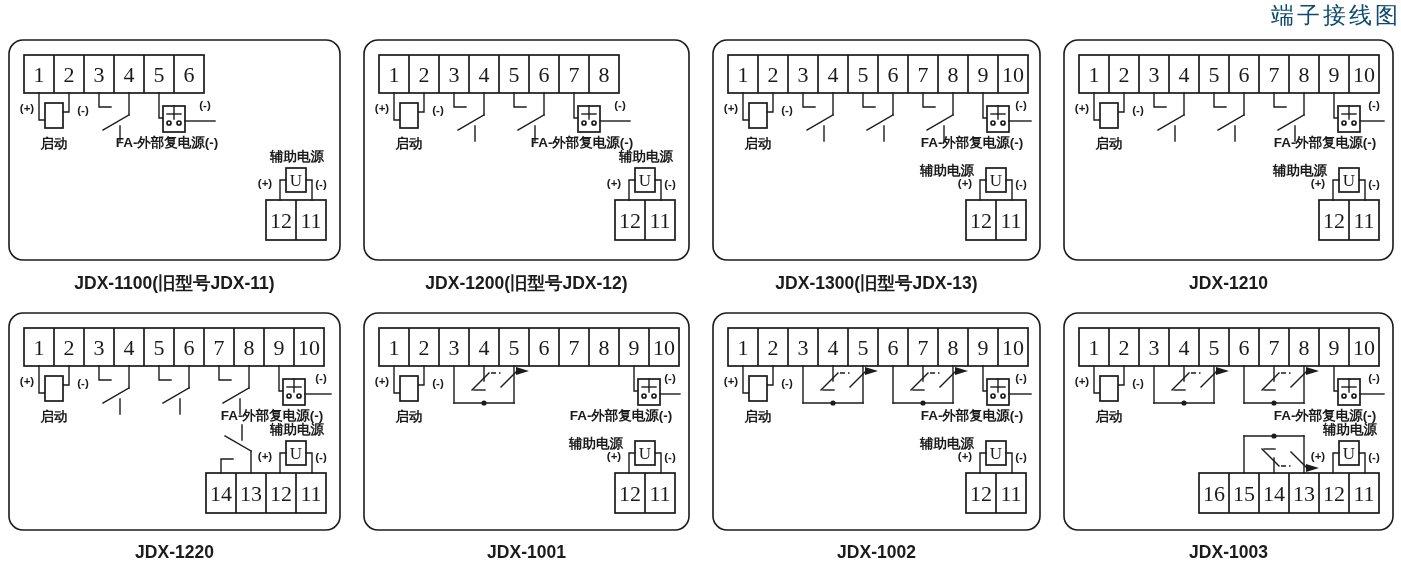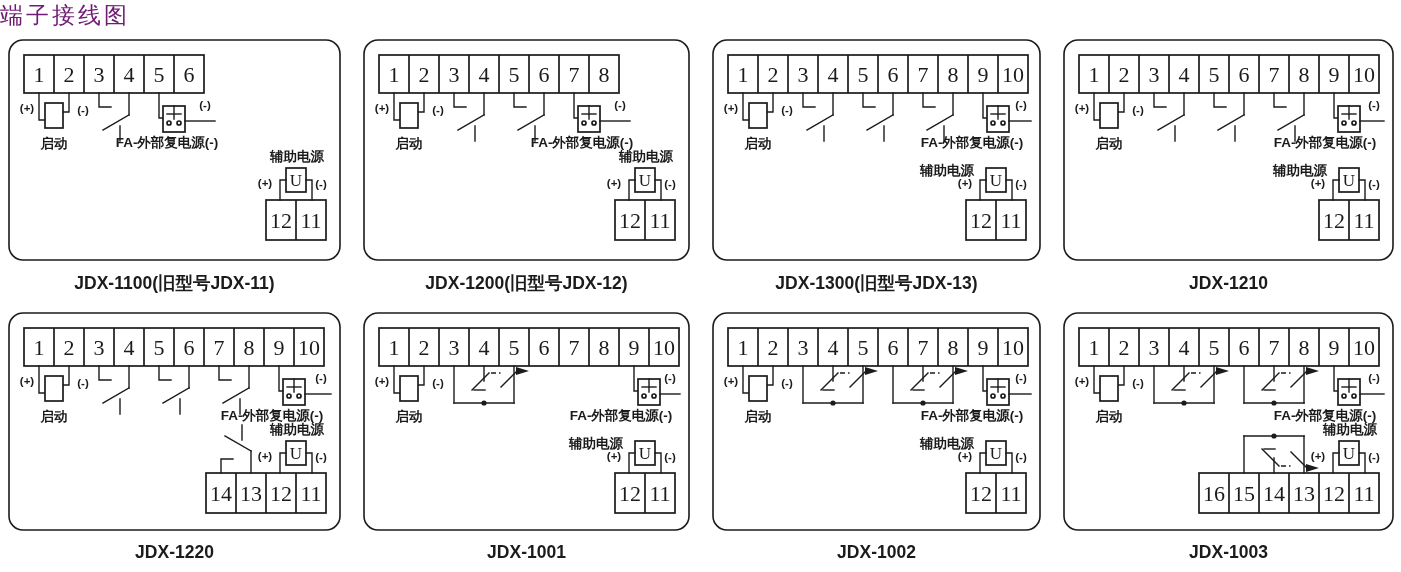"端子接线图" .main-title { color: #701a75 -> #0c4a6e; text-align: left -> right }
